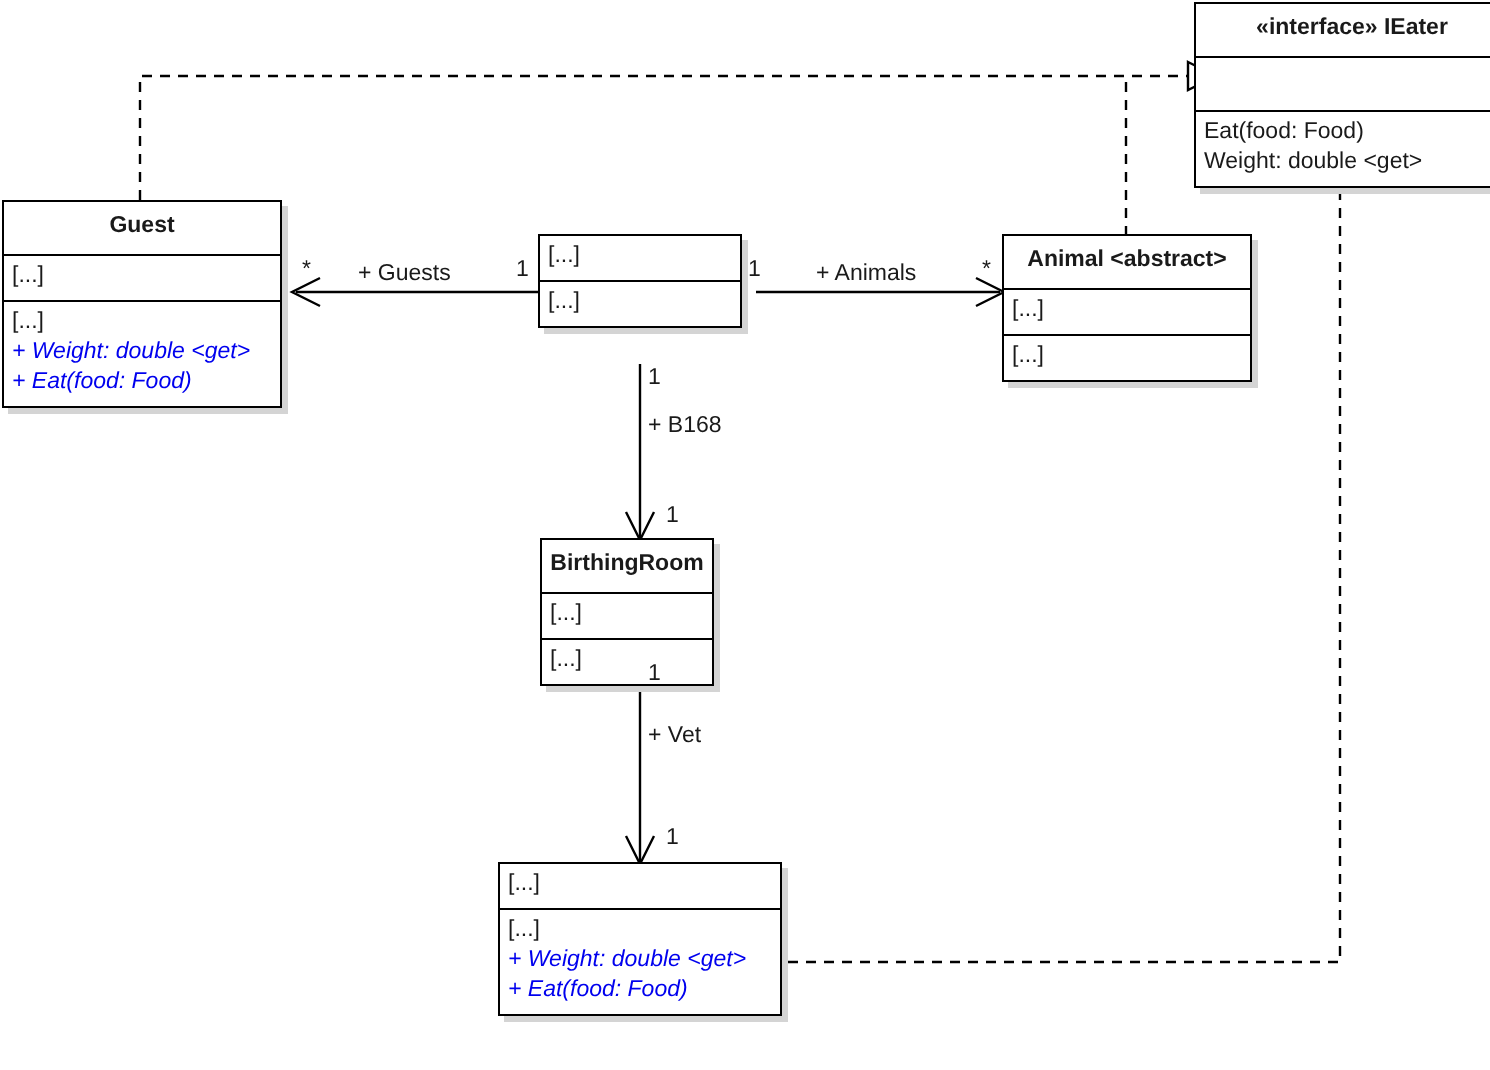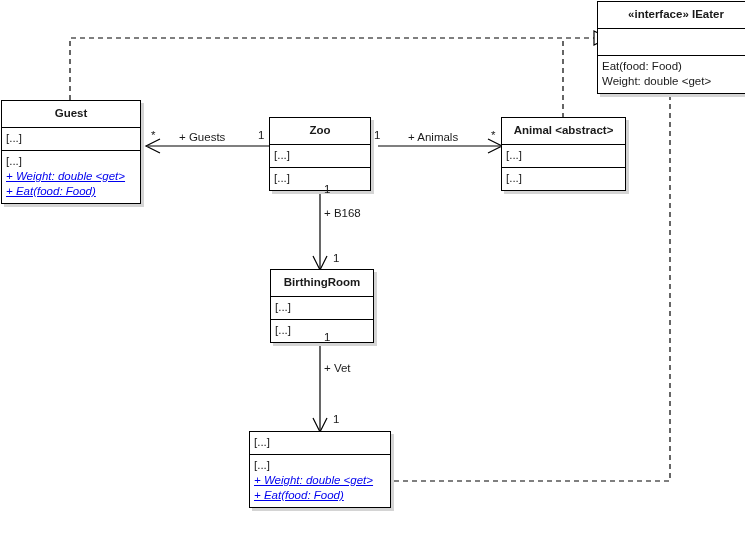"Zoo" div.cname { html: <div>Zoo</div> -> none }
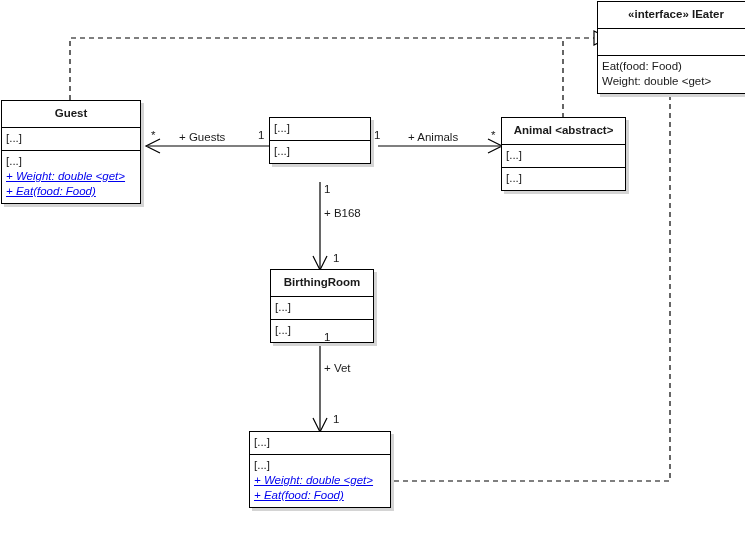"+ Weight: double <get>" .uml-class .member.iface { text-decoration: underline -> none }
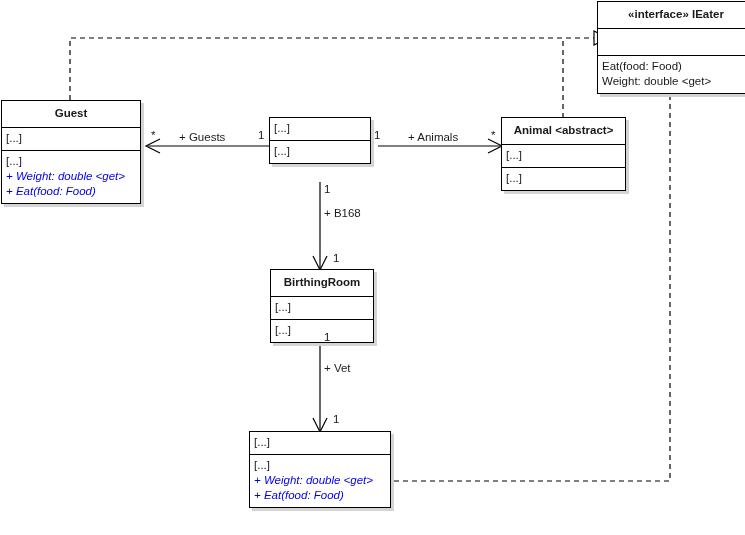"BirthingRoom" div.uml-class { width: 104px -> 87px }
